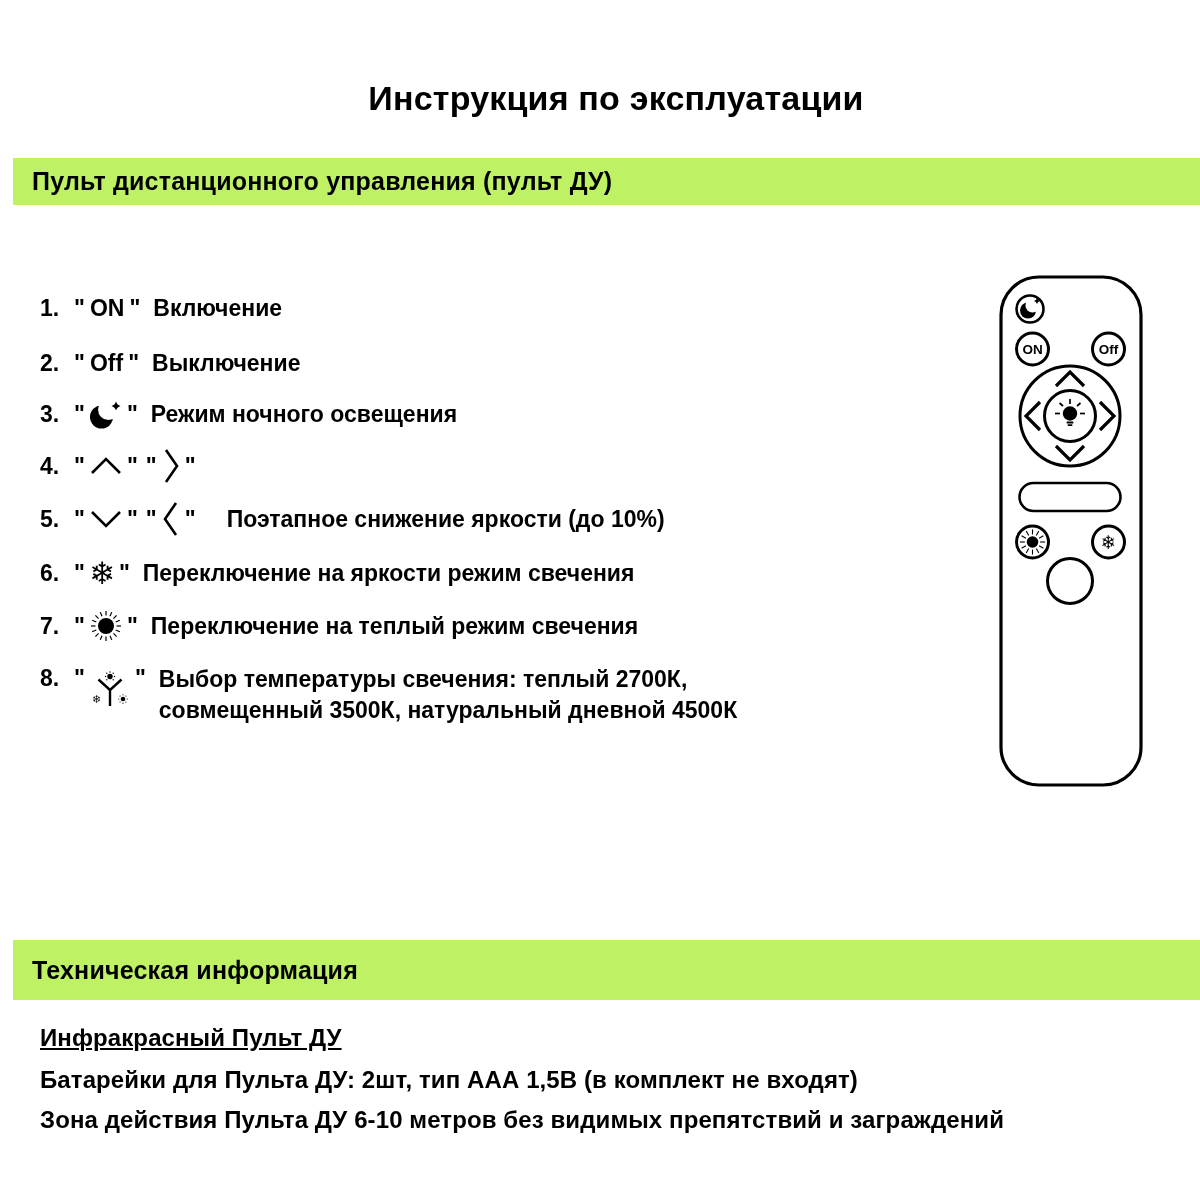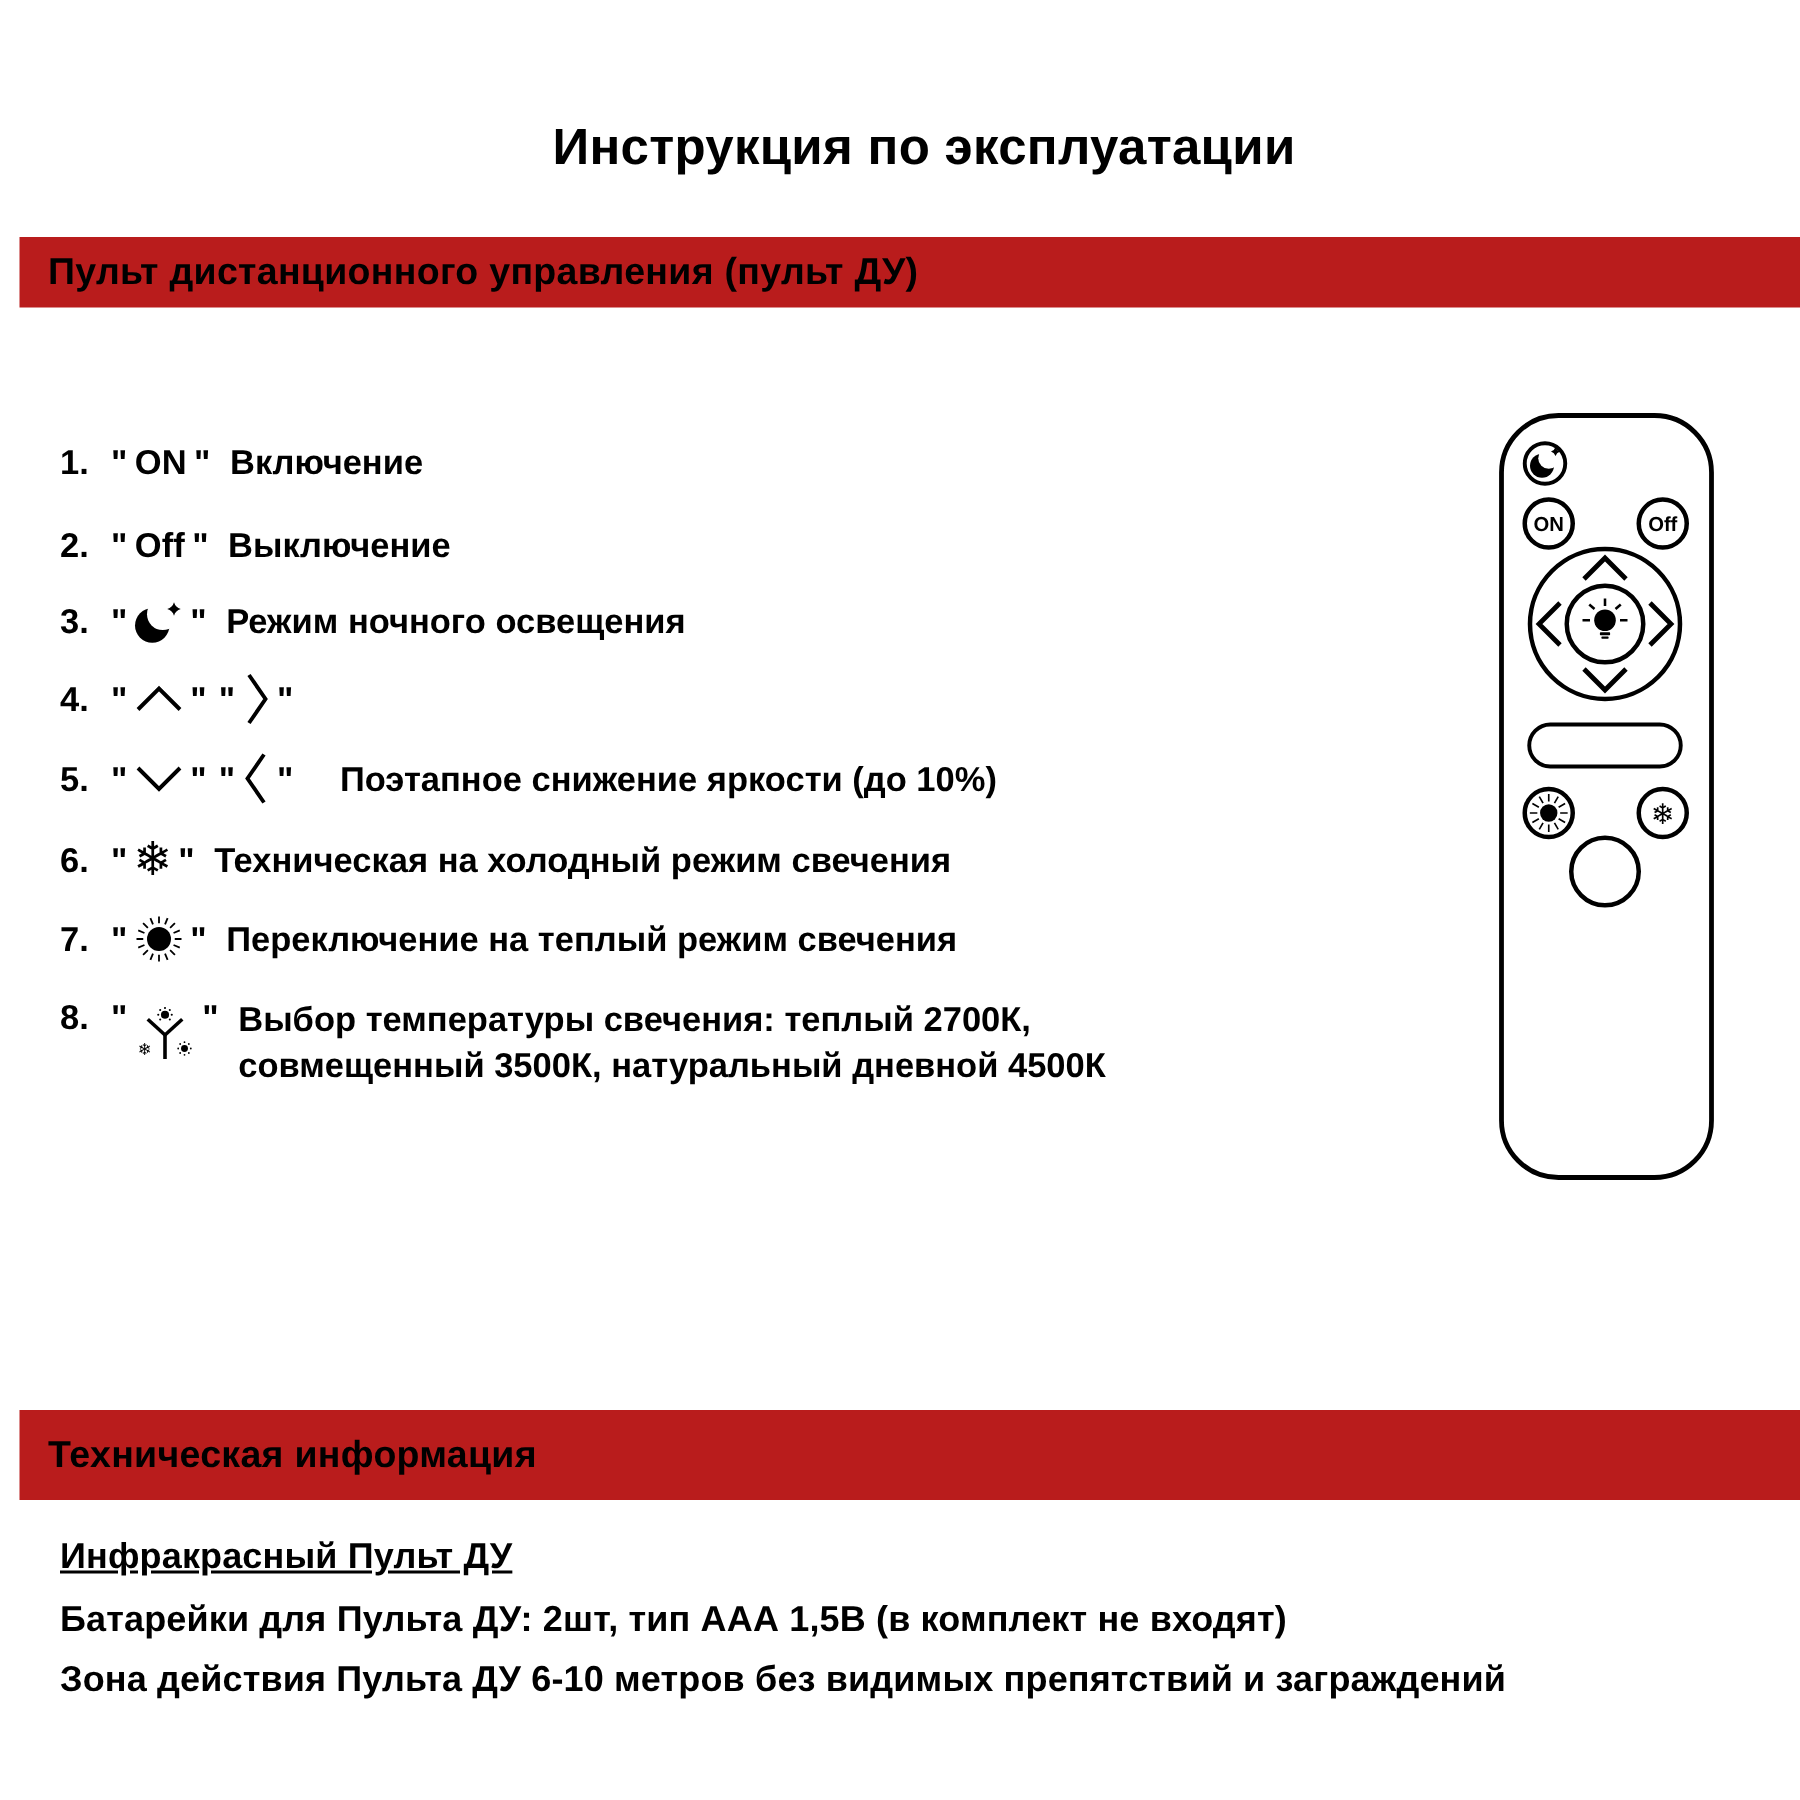"Пульт дистанционного управления (пульт" .banner { background: #b91c1c -> #bef264 }
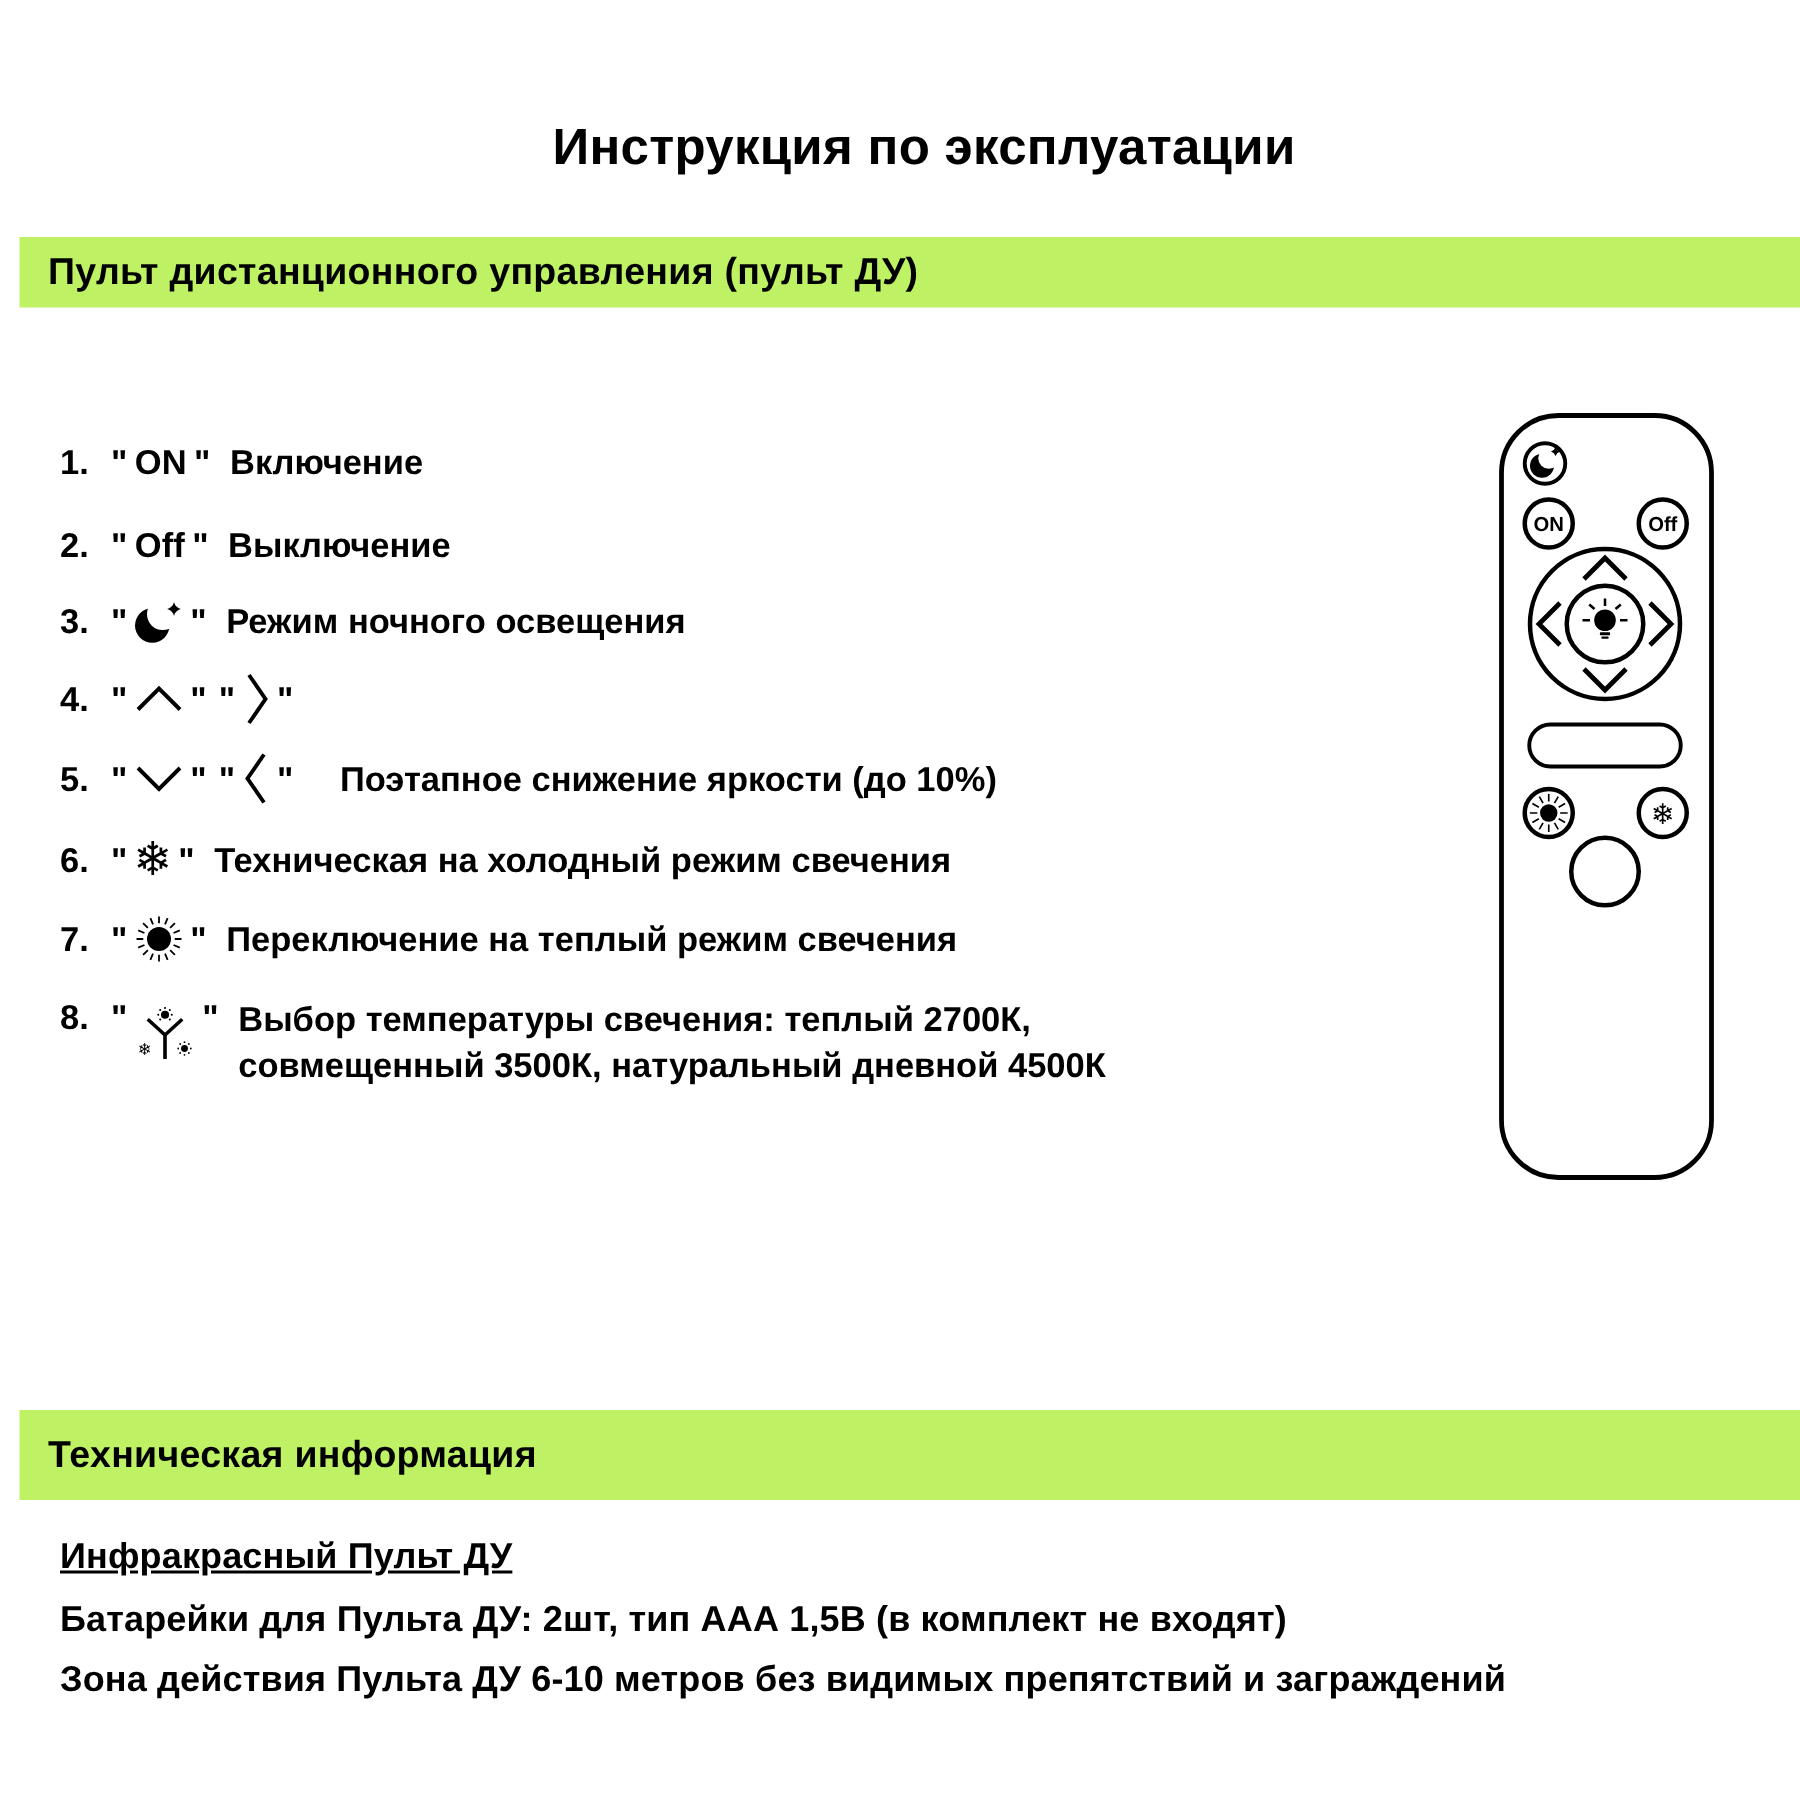"Техническая на холодный режим свечения" span.lbl { text: Техническая на холодный -> Переключение на яркости }
